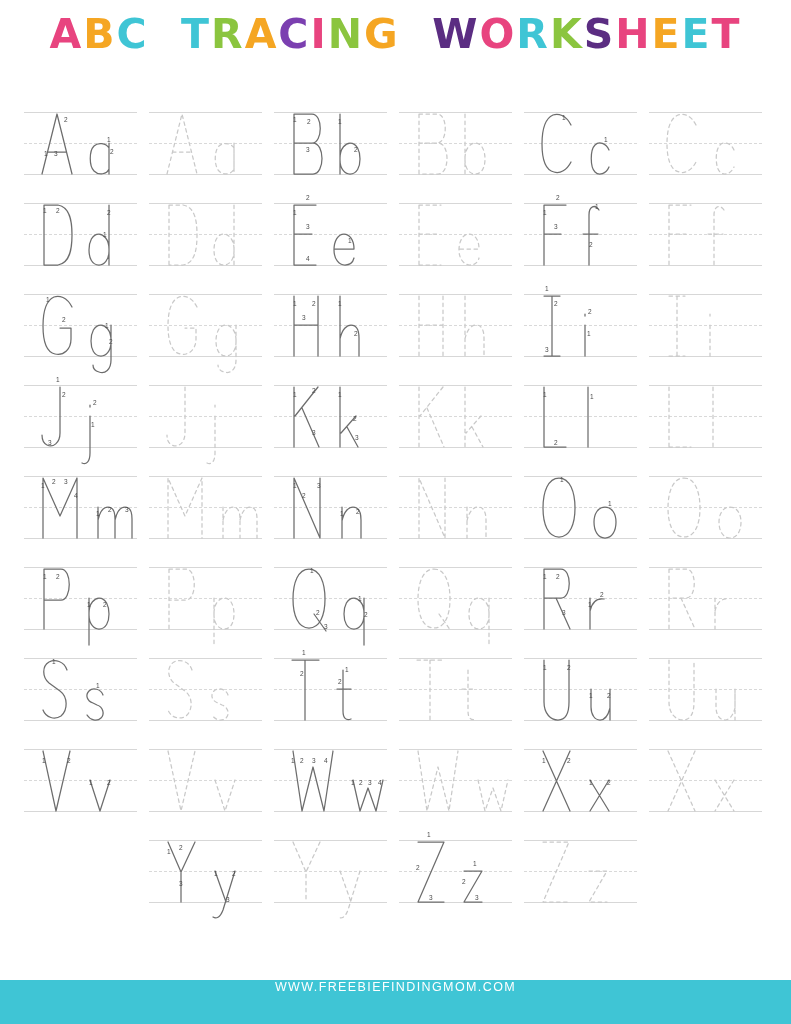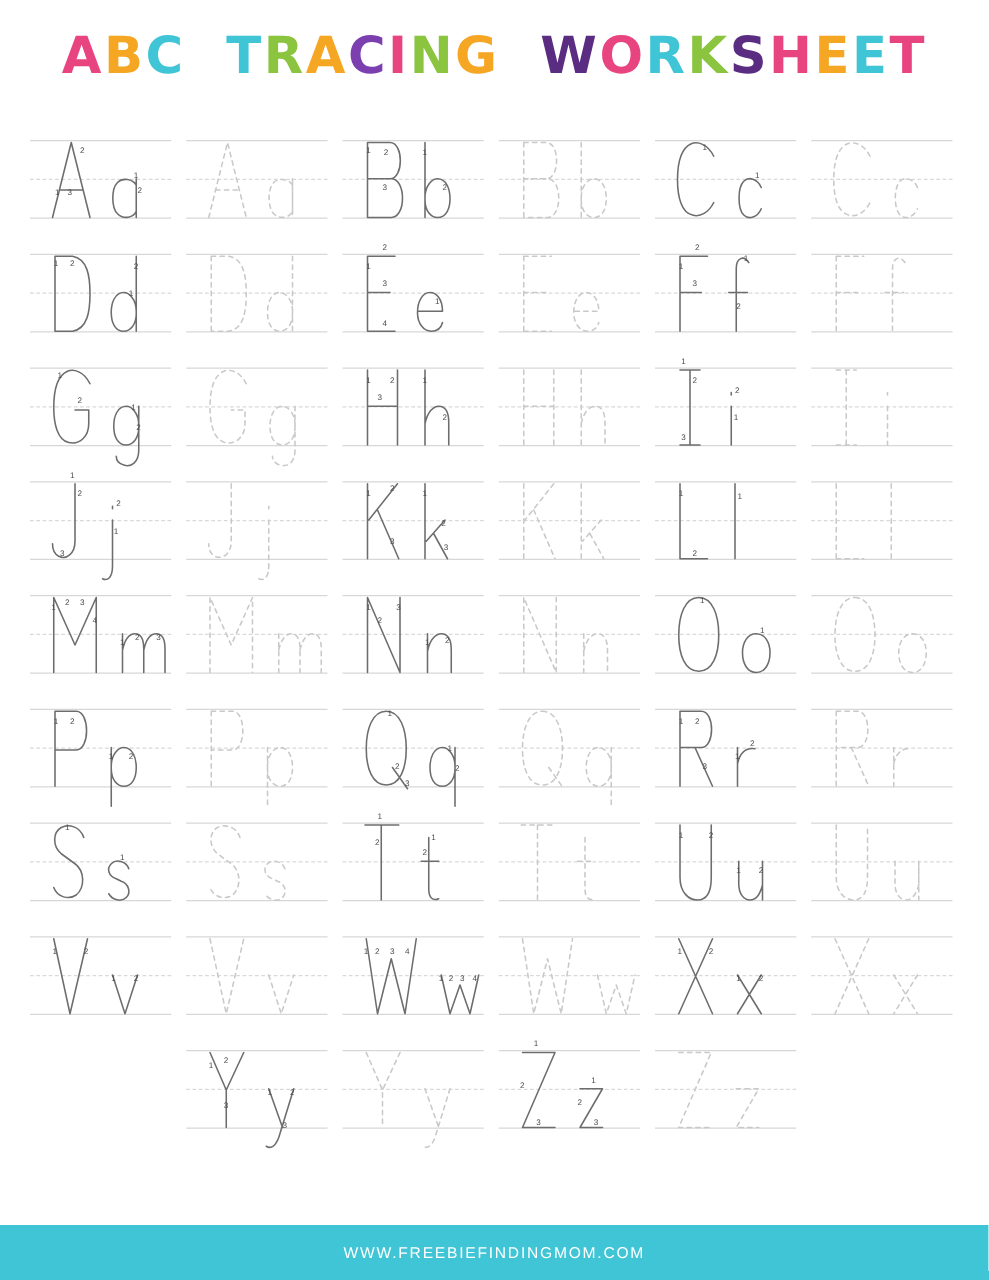"ABC TRACING WORKSHEET" .title-wrap { top: 24px -> 14px }
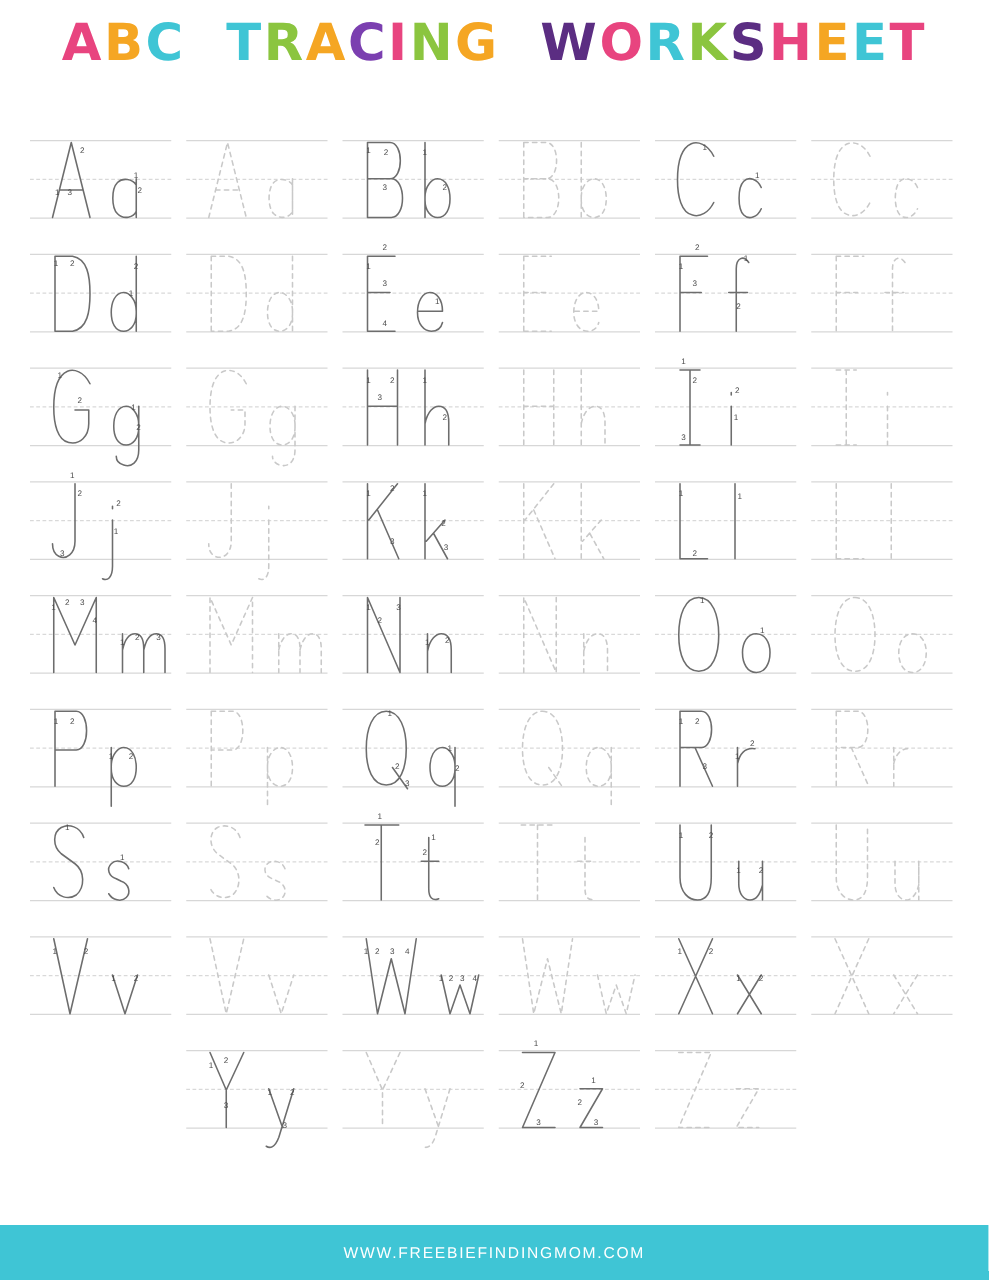"WWW.FREEBIEFINDINGMOM.COM" .footer { align-items: center -> flex-start }
